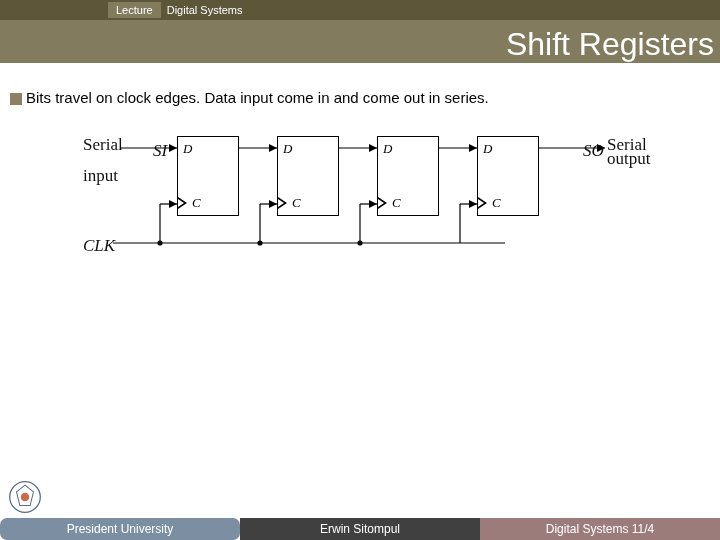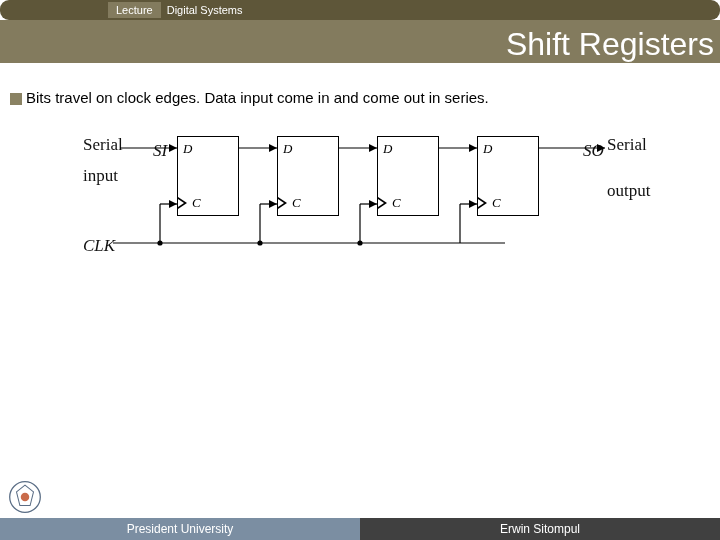"Lecture" .topbar { border-radius: 9px -> none }
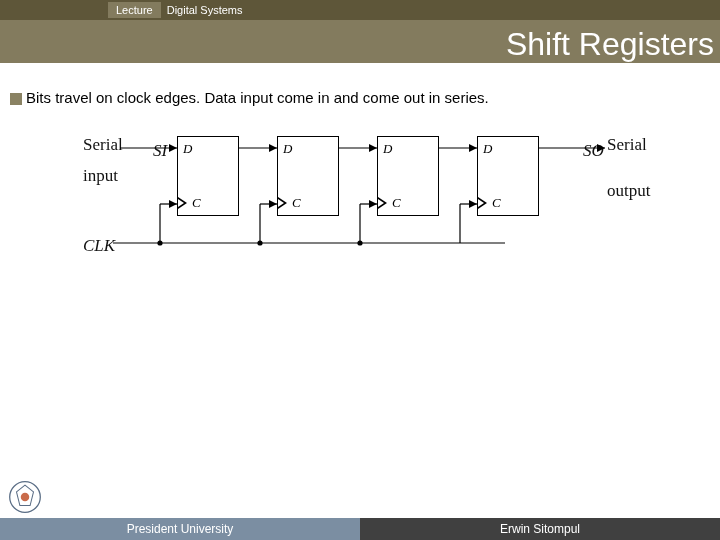"output" .fig-label.serial-out-b { margin-top: 32px -> none }
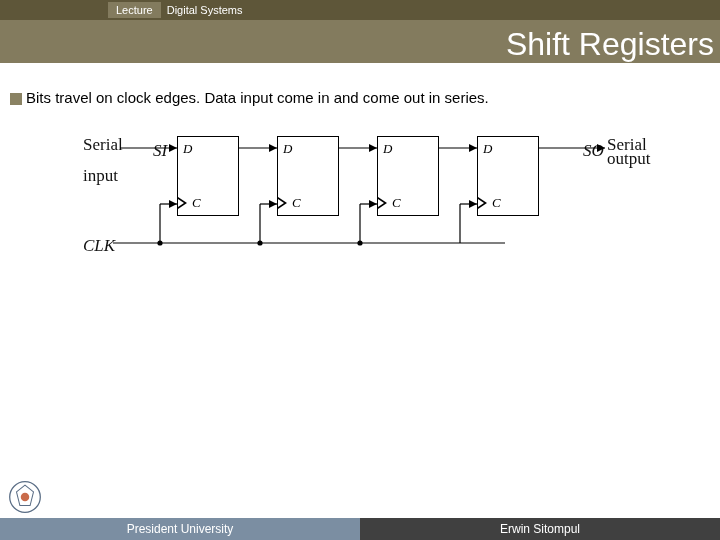"President University" .footer .c1 { border-radius: none -> 7px }
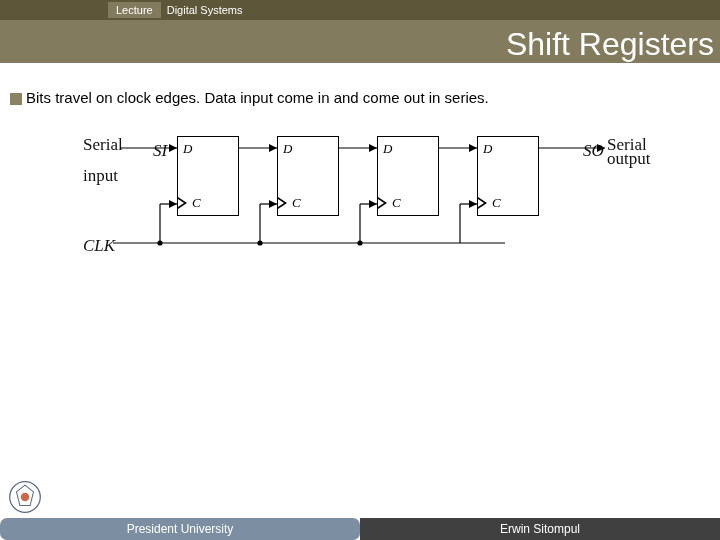"Digital Systems 11/4" div.cell { html: none -> <div>Digital Systems 11/4</div> }
